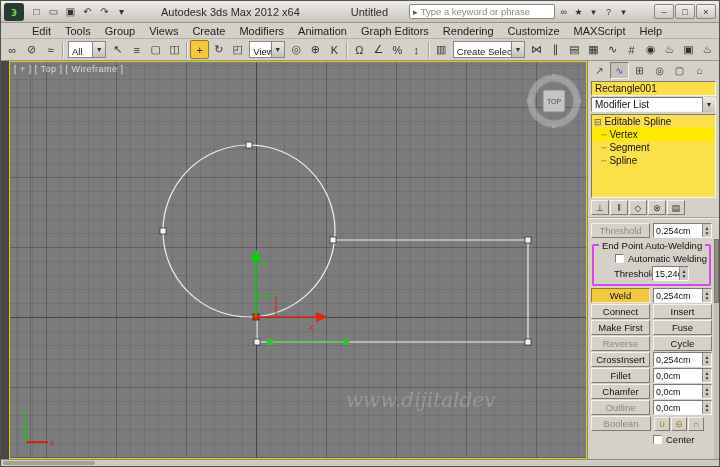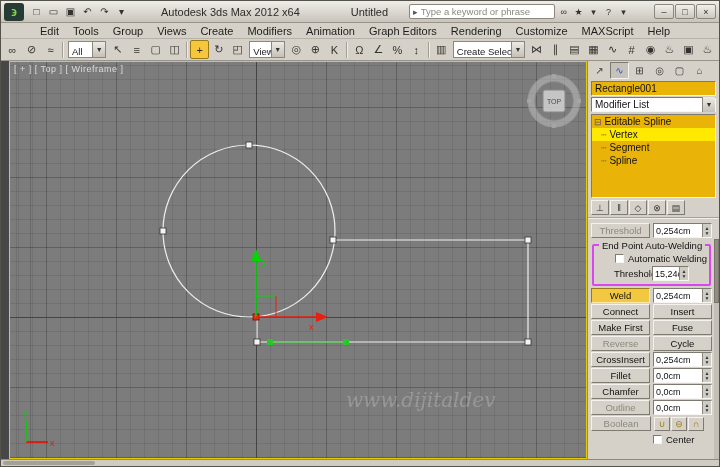"Edit" .menubar { padding-left: 32px -> 24px }
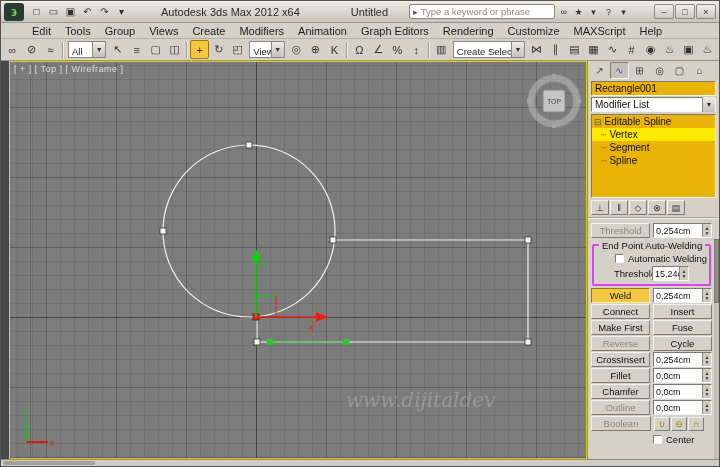"Rectangle001" .sunken { background: #eab308 -> #fde047 }
